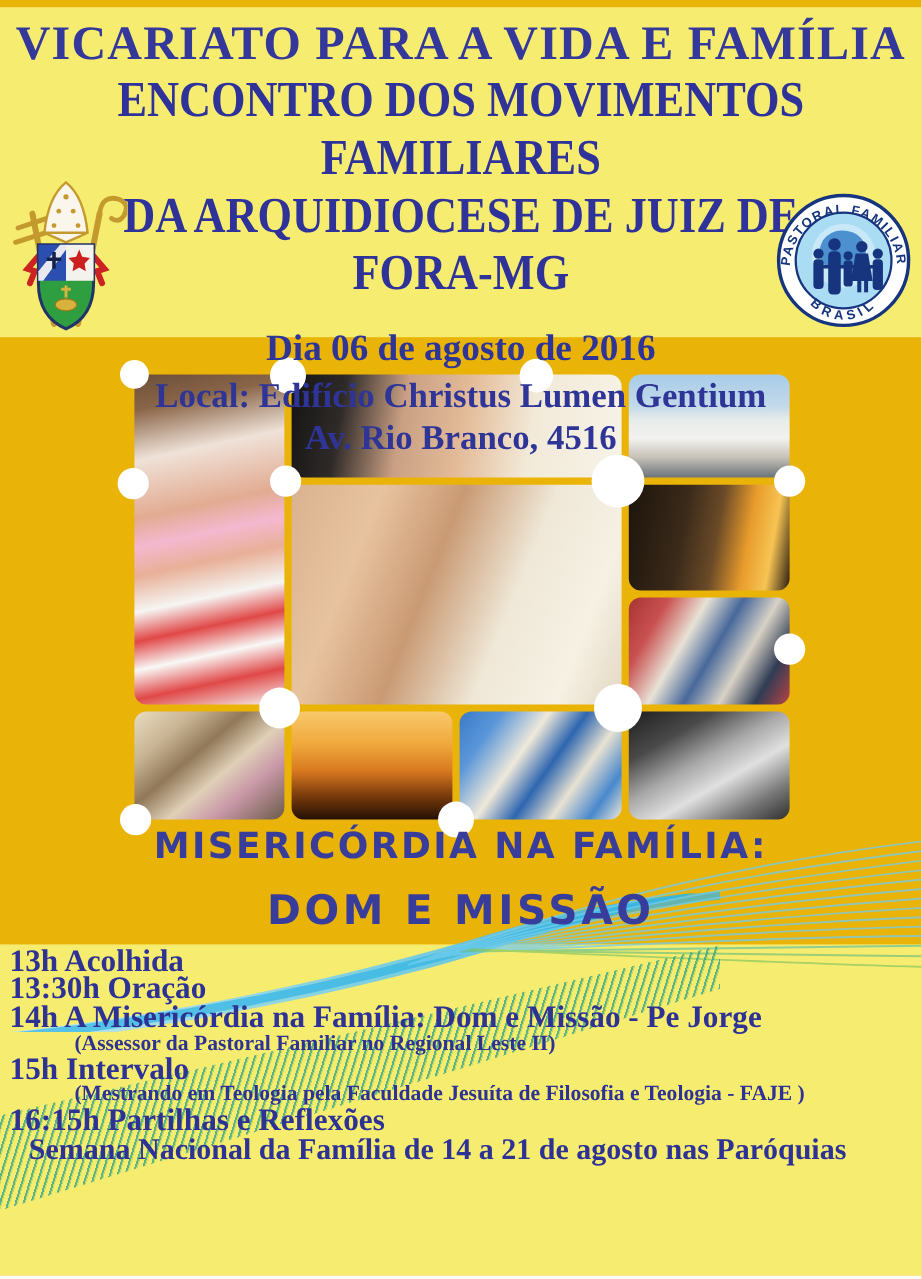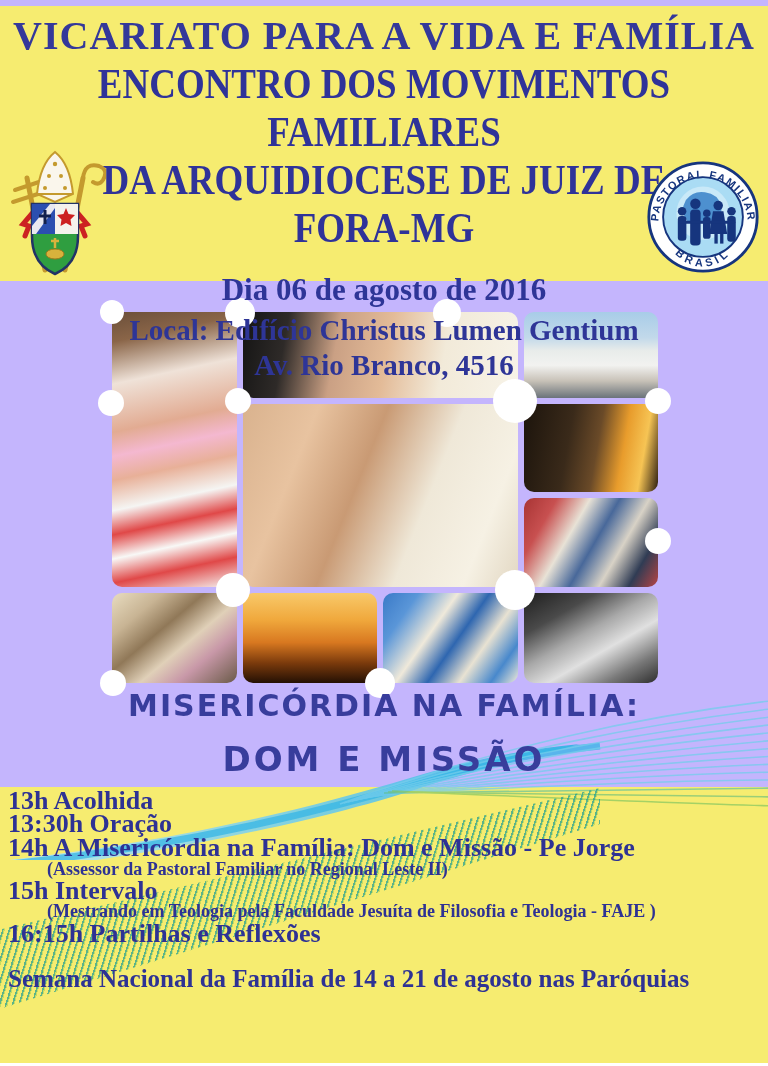"VICARIATO PARA A VIDA E" #poster { background: #c4b5fd -> #eab308 }
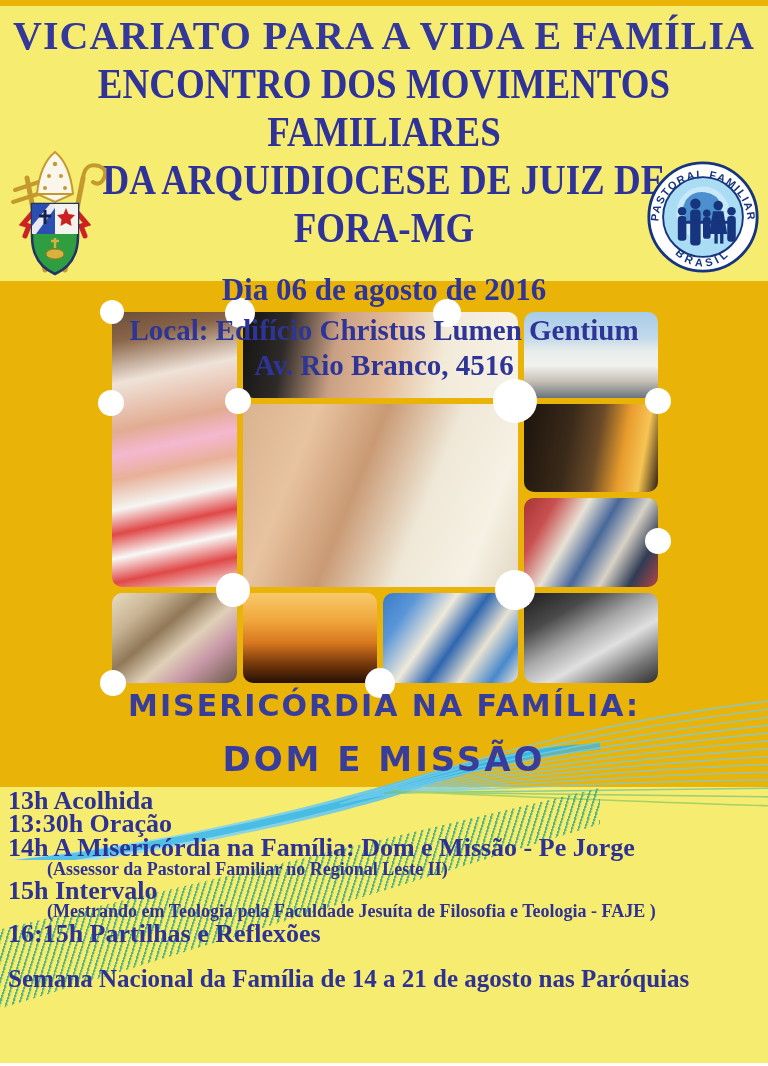"(Assessor da Pastoral Familiar no" .pnote { padding-left: 47px -> 62px }
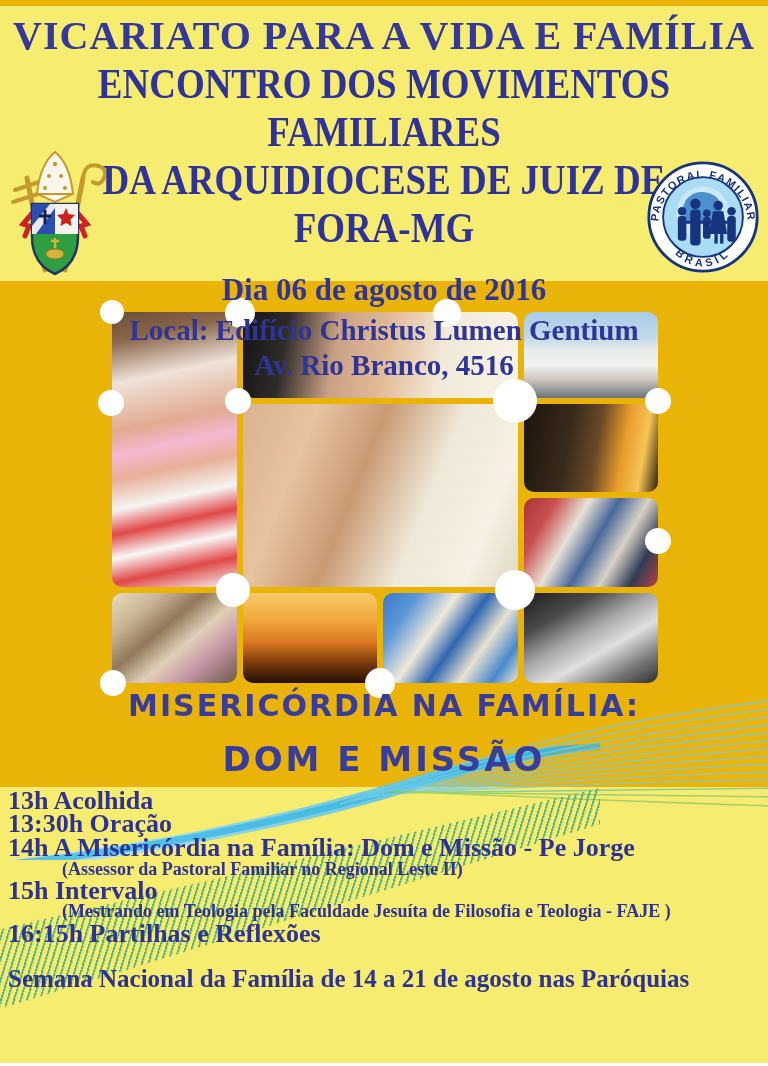"Semana Nacional da Família de" .pfooter { margin-top: 20px -> 0; padding-left: 8px -> 24px }
